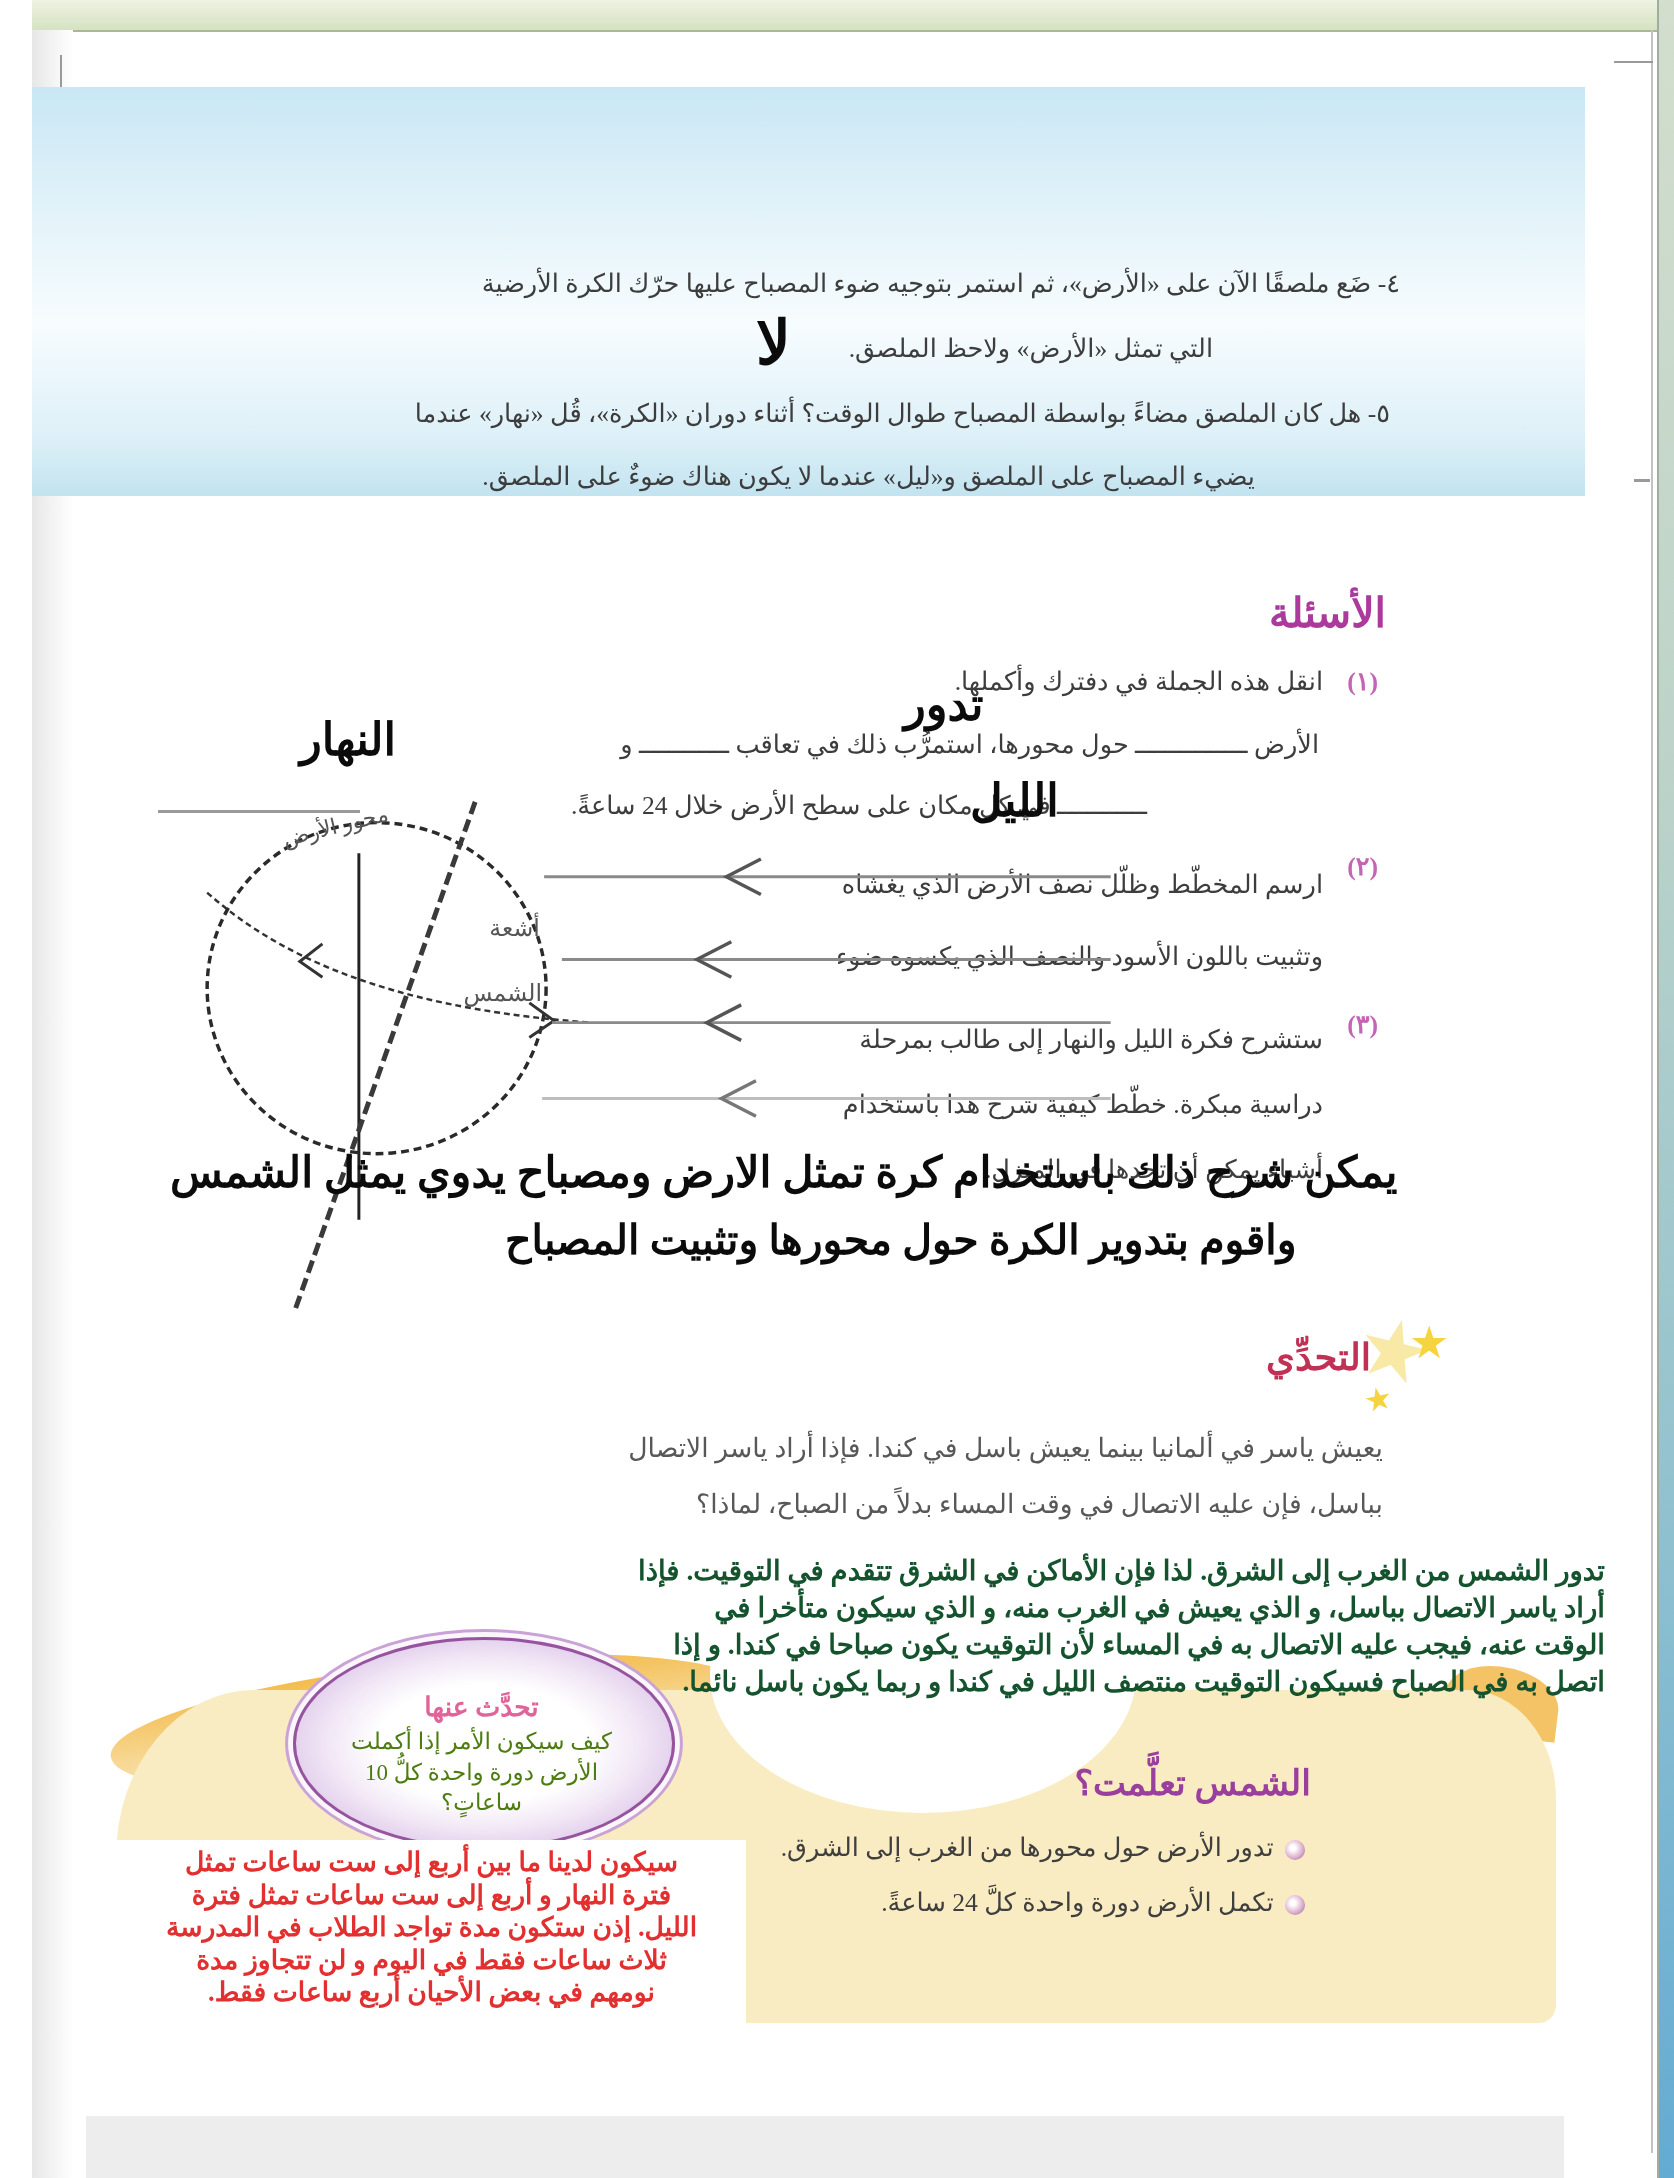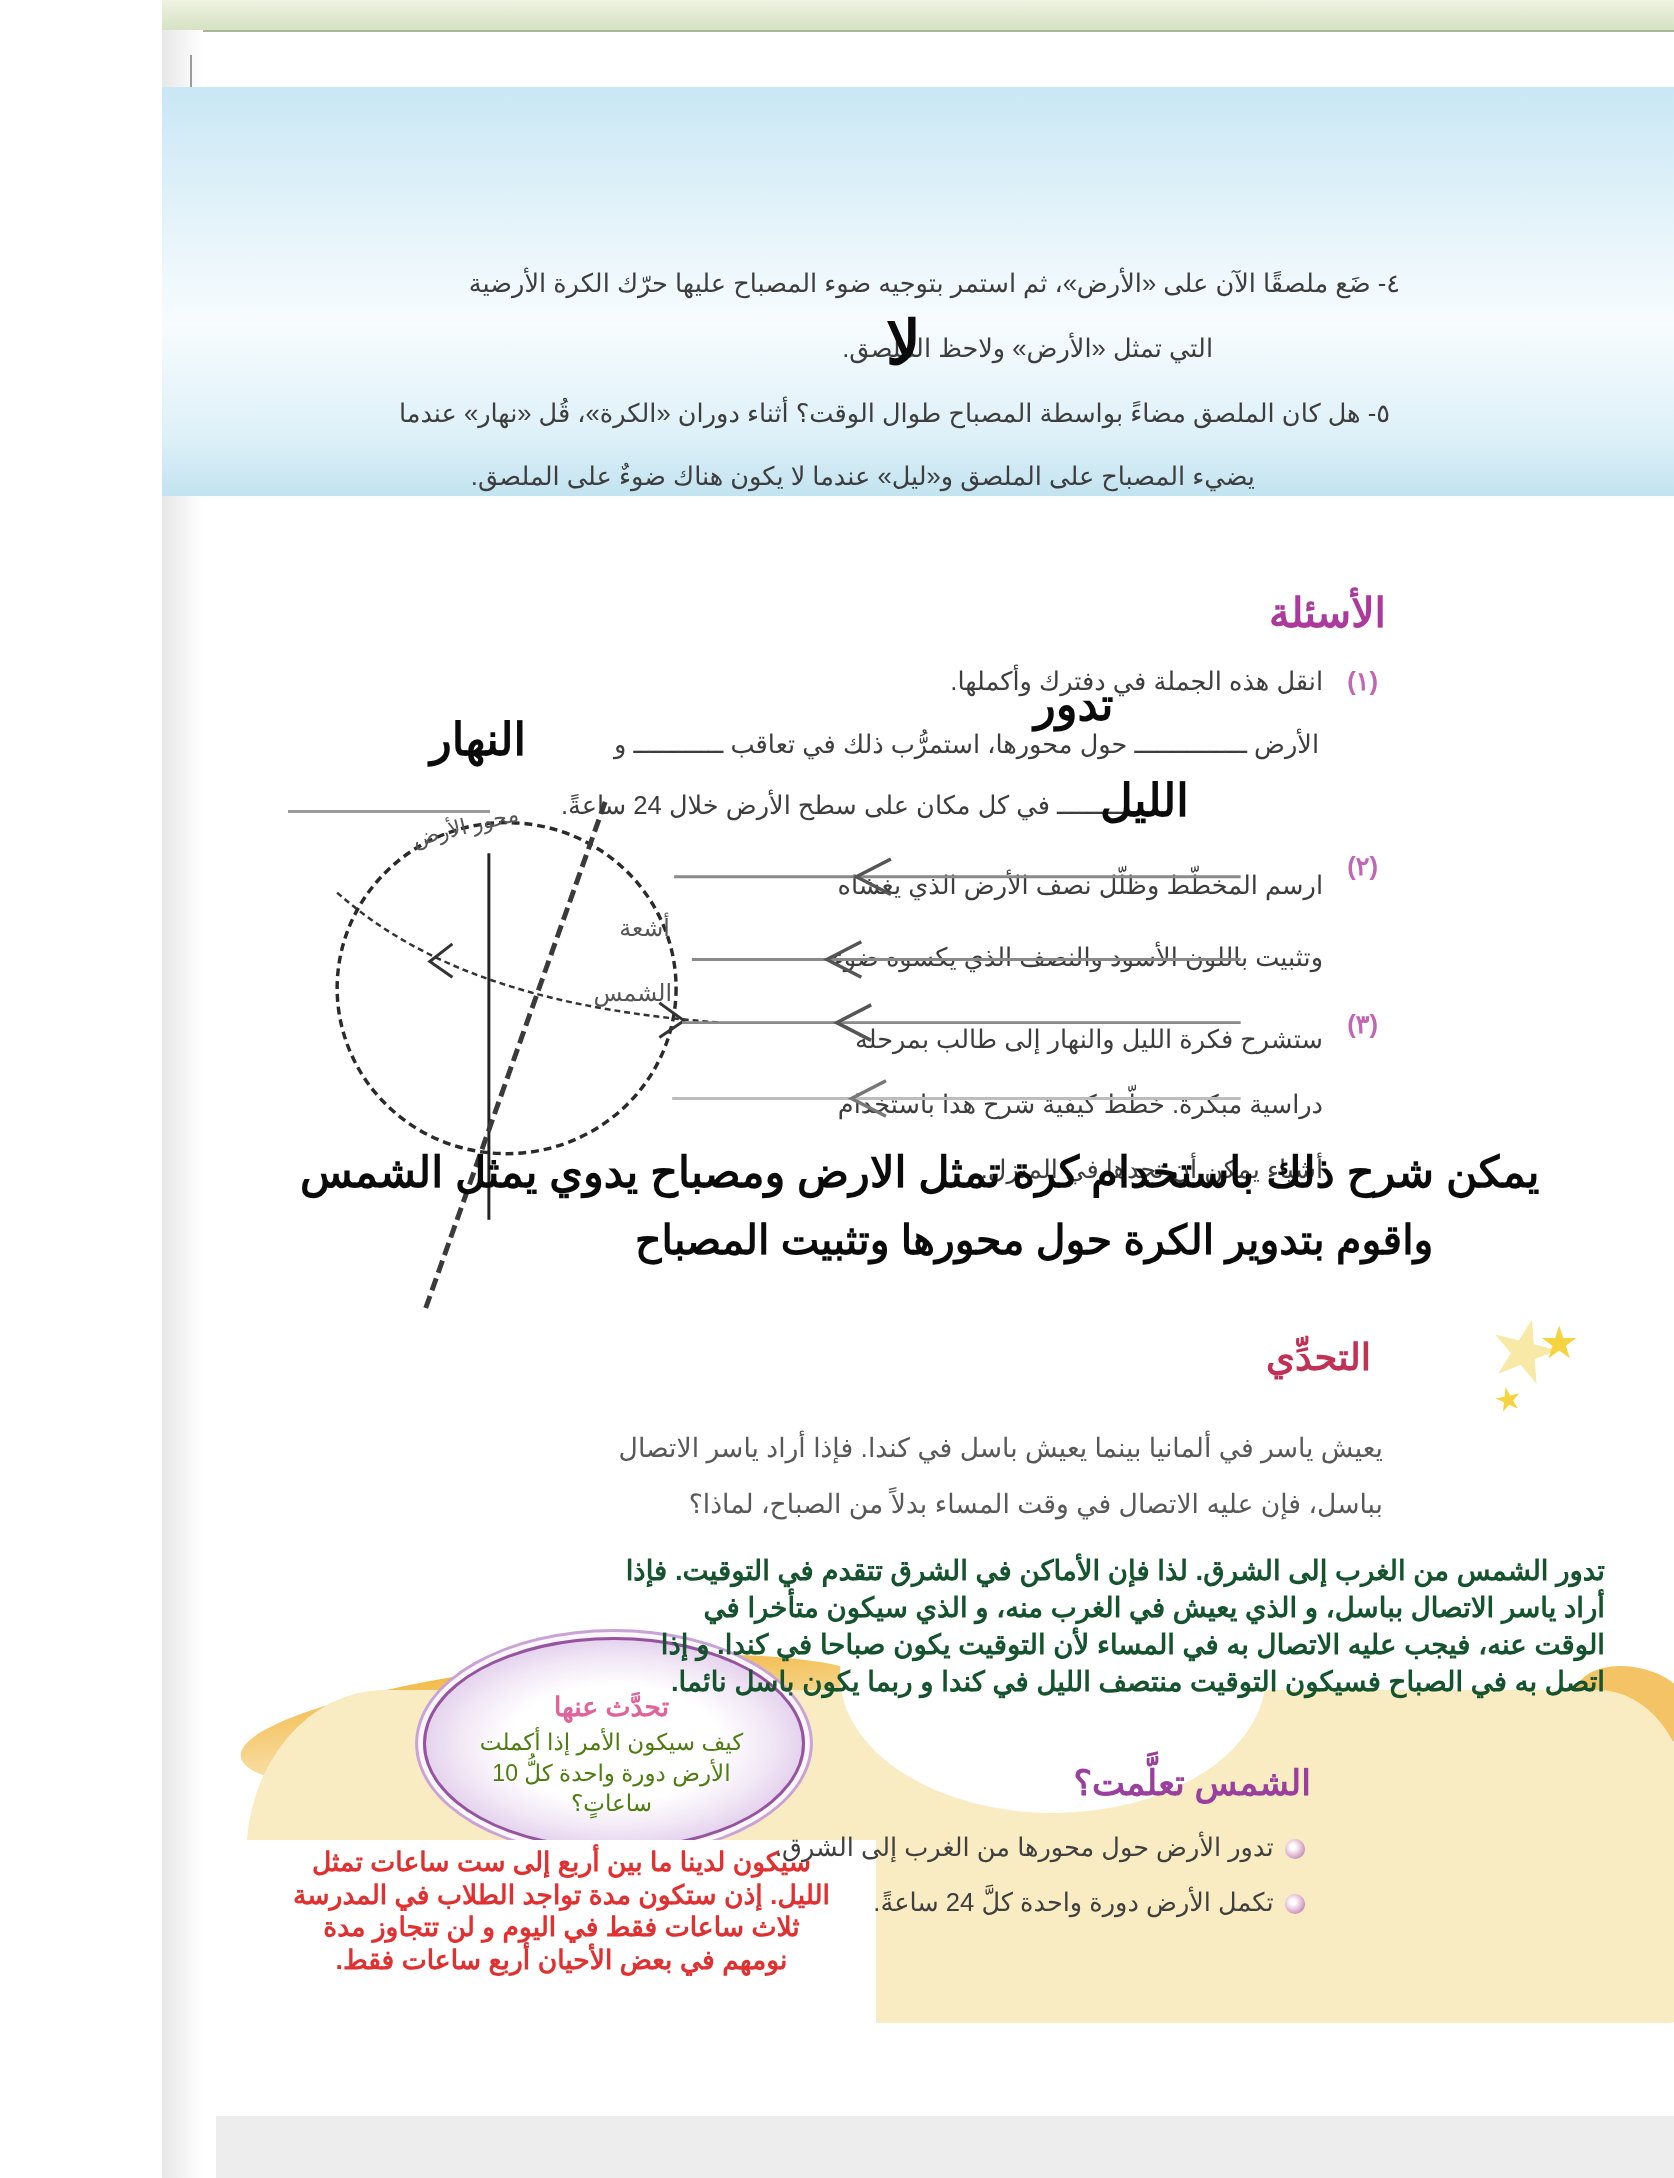"٤- ضَع ملصقًا الآن على" .canvas { font-family: Liberation Sans, sans-serif -> Liberation Serif, serif; width: 1512px -> 1642px }
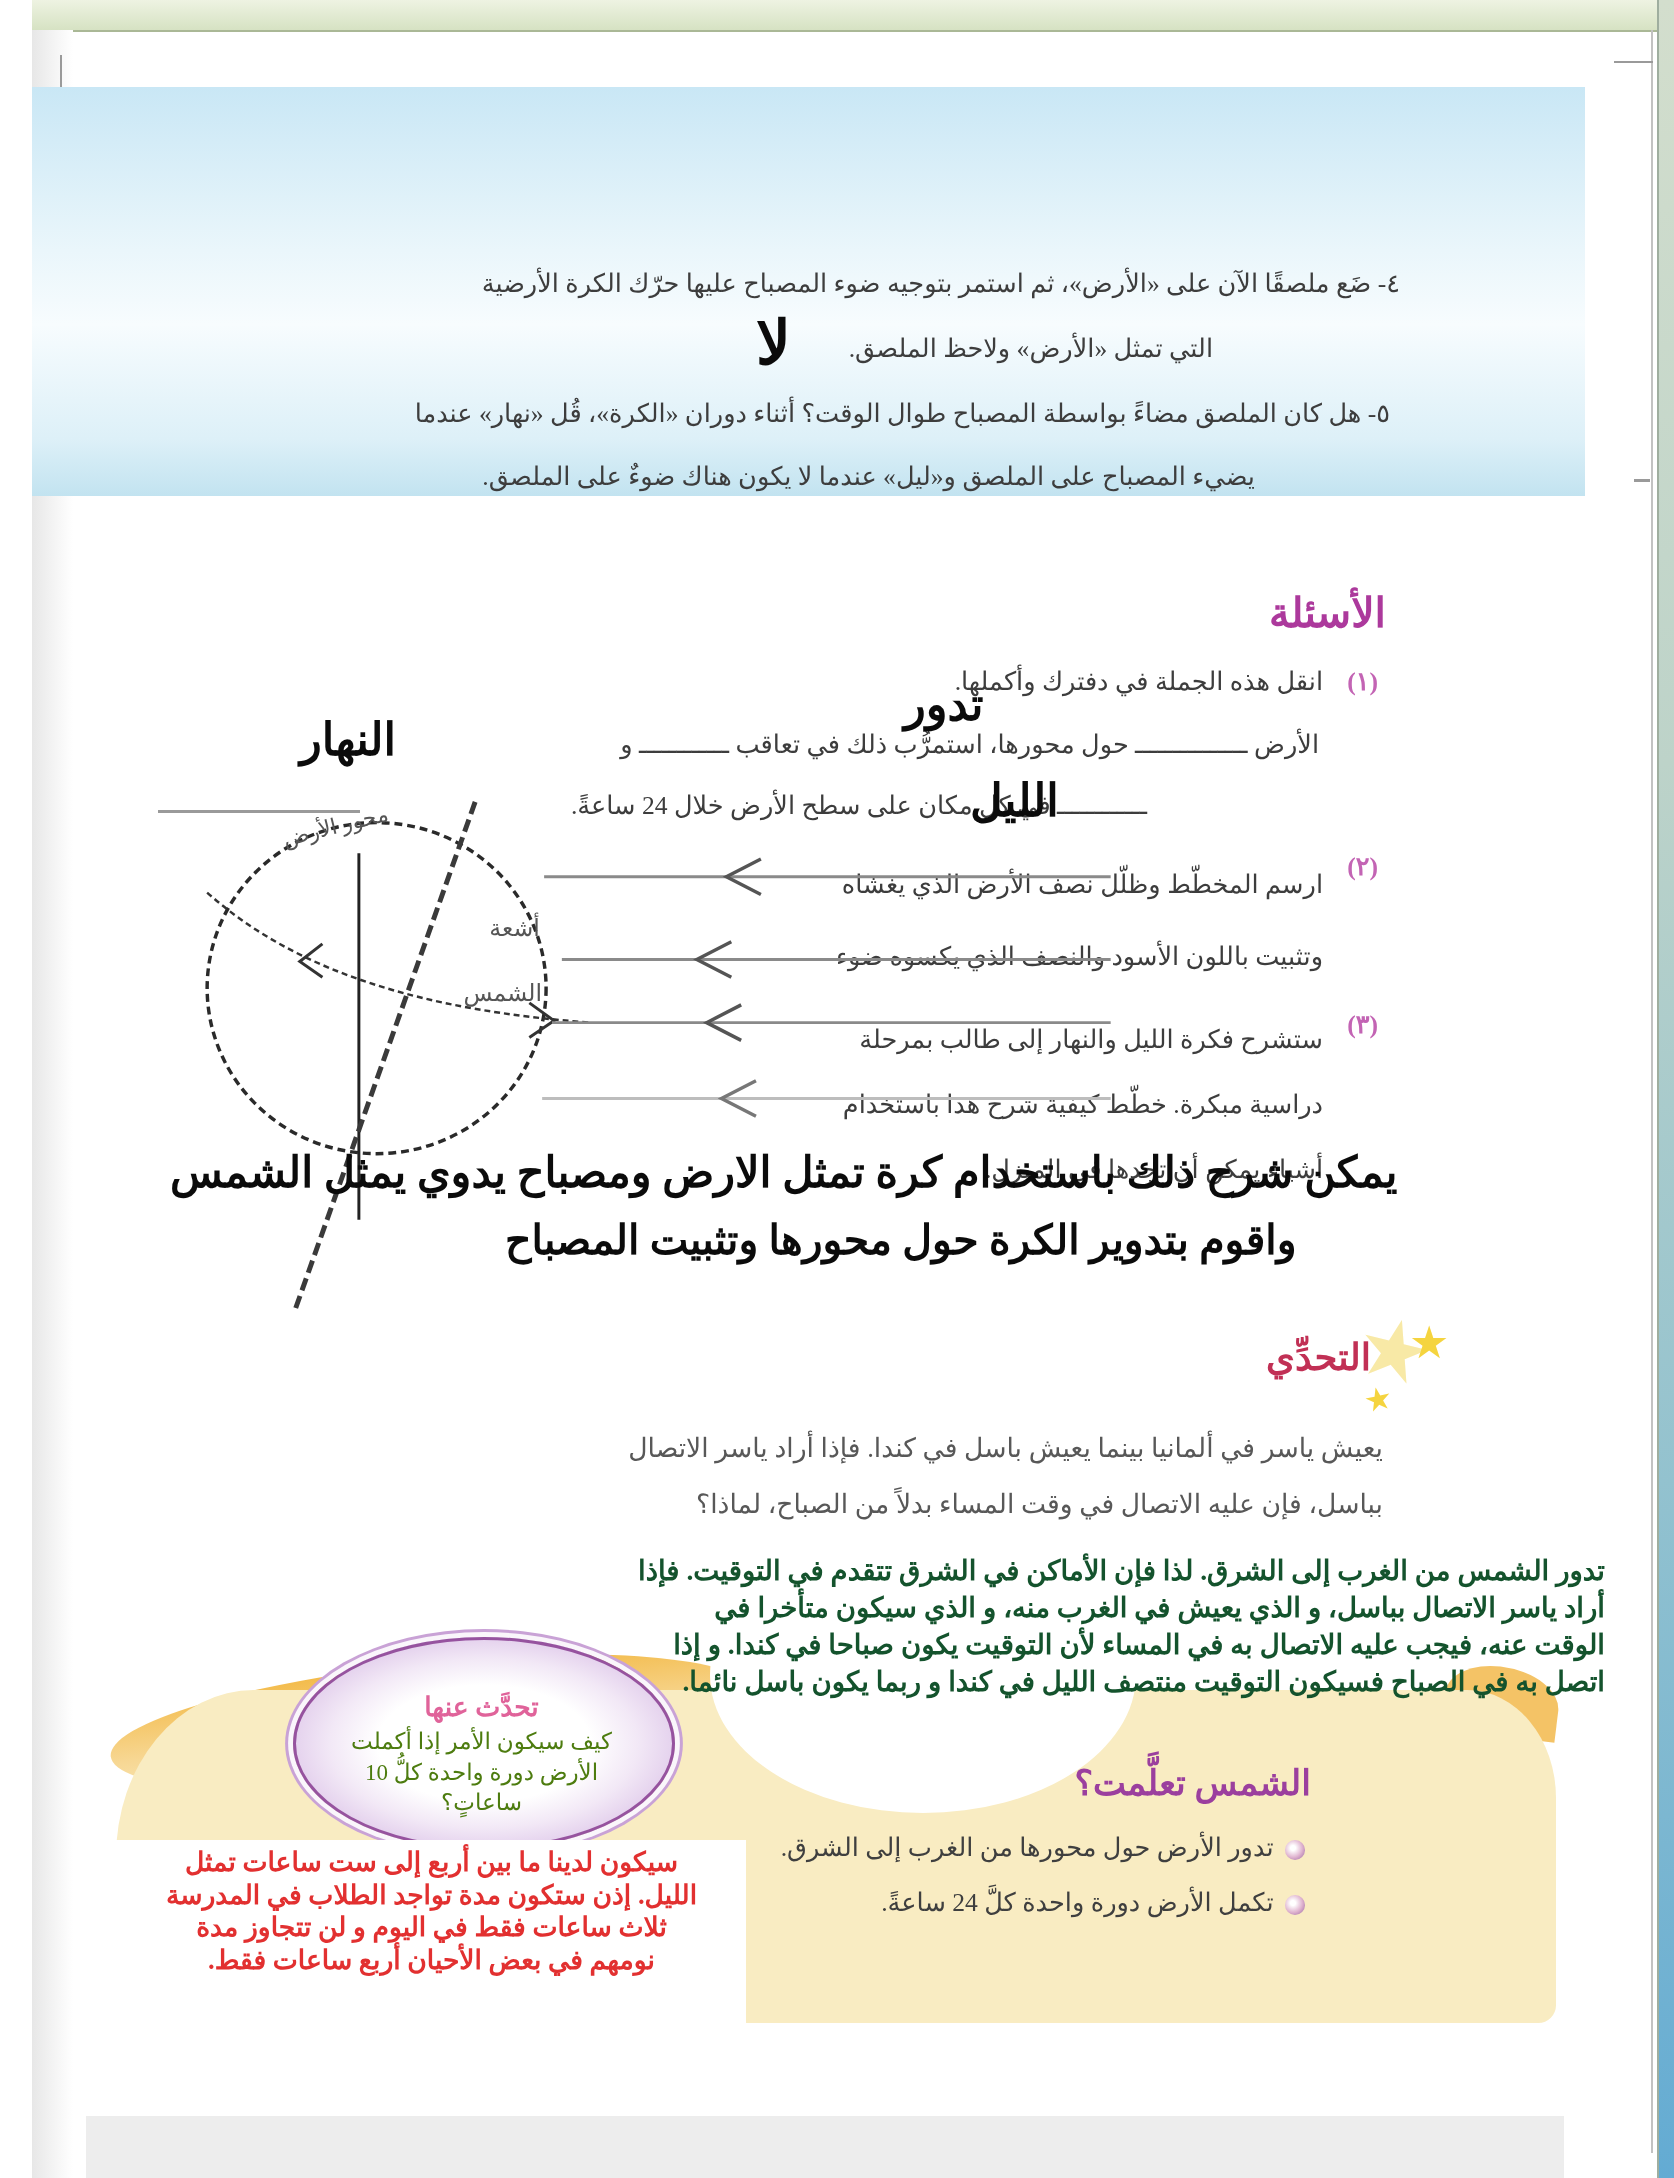"فترة النهار و أربع إلى" div.line { html: none -> <div>فترة النهار و أربع إلى ست ساعات تمثل فترة</div> }
